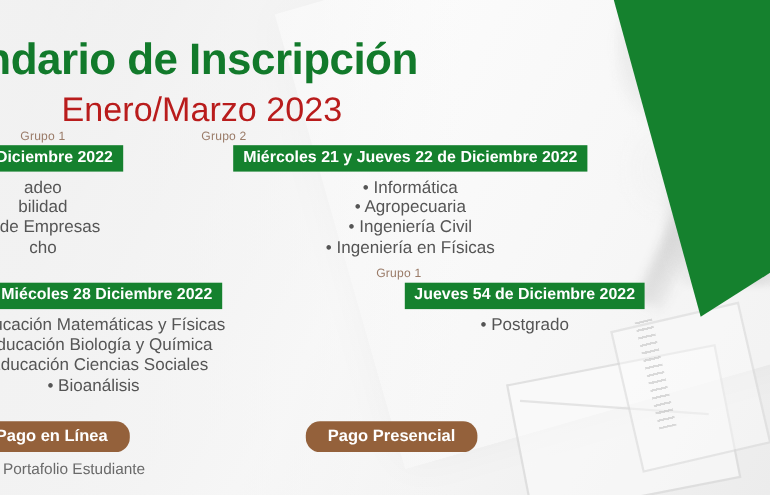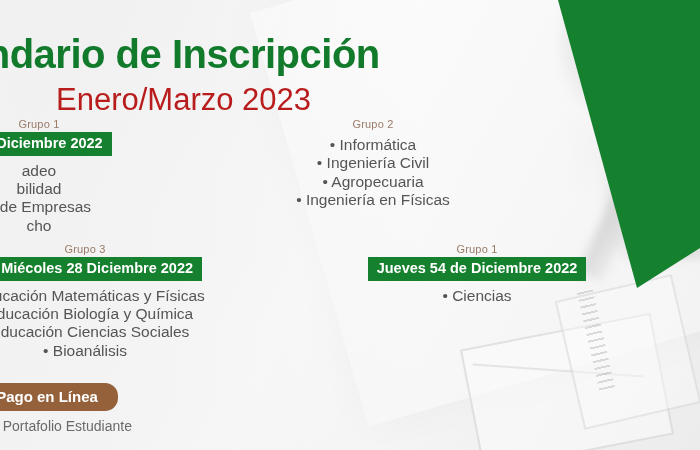"Grupo 2" .group-label { text-align: center -> left }
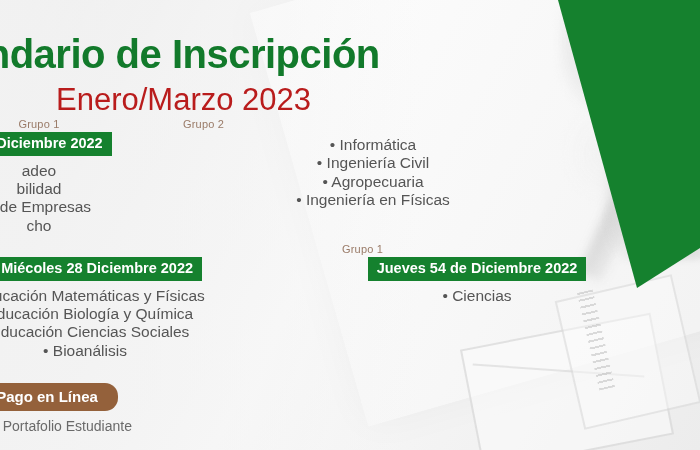"Miércoles 21 y Jueves 22" div { html: none -> <div><span>Miércoles 21 y Jueves 22 de Diciembre 2022</span></div> }
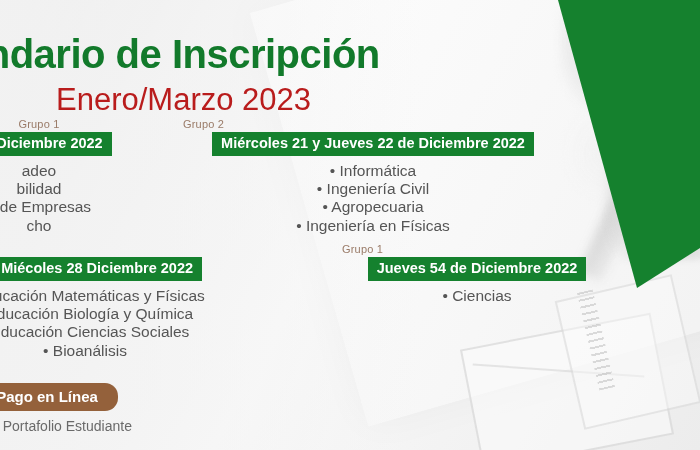"• Ingeniería Civil" div { order: before "• Agropecuaria" -> after "• Agropecuaria" }
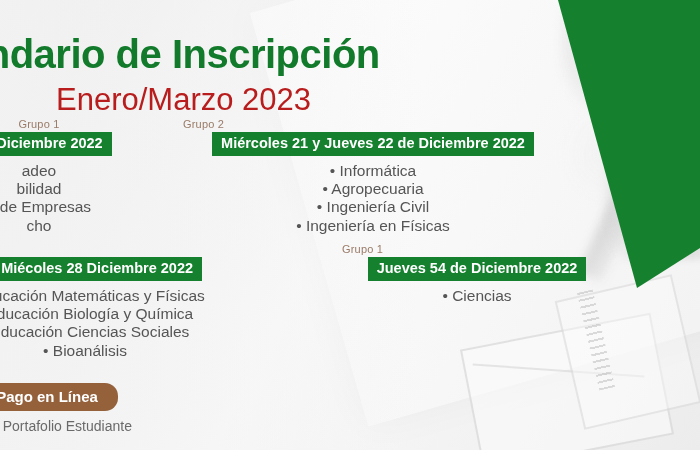"• Ciencias" div { text: Ciencias -> Postgrado }
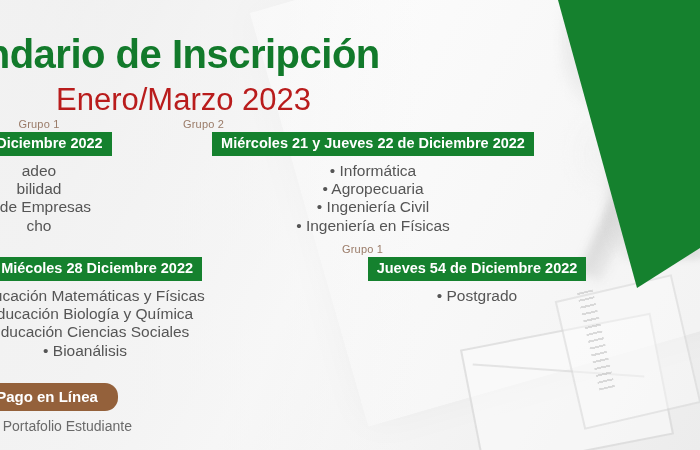"Pago Presencial" div { html: none -> <div><span>Pago Presencial</span></div> }
